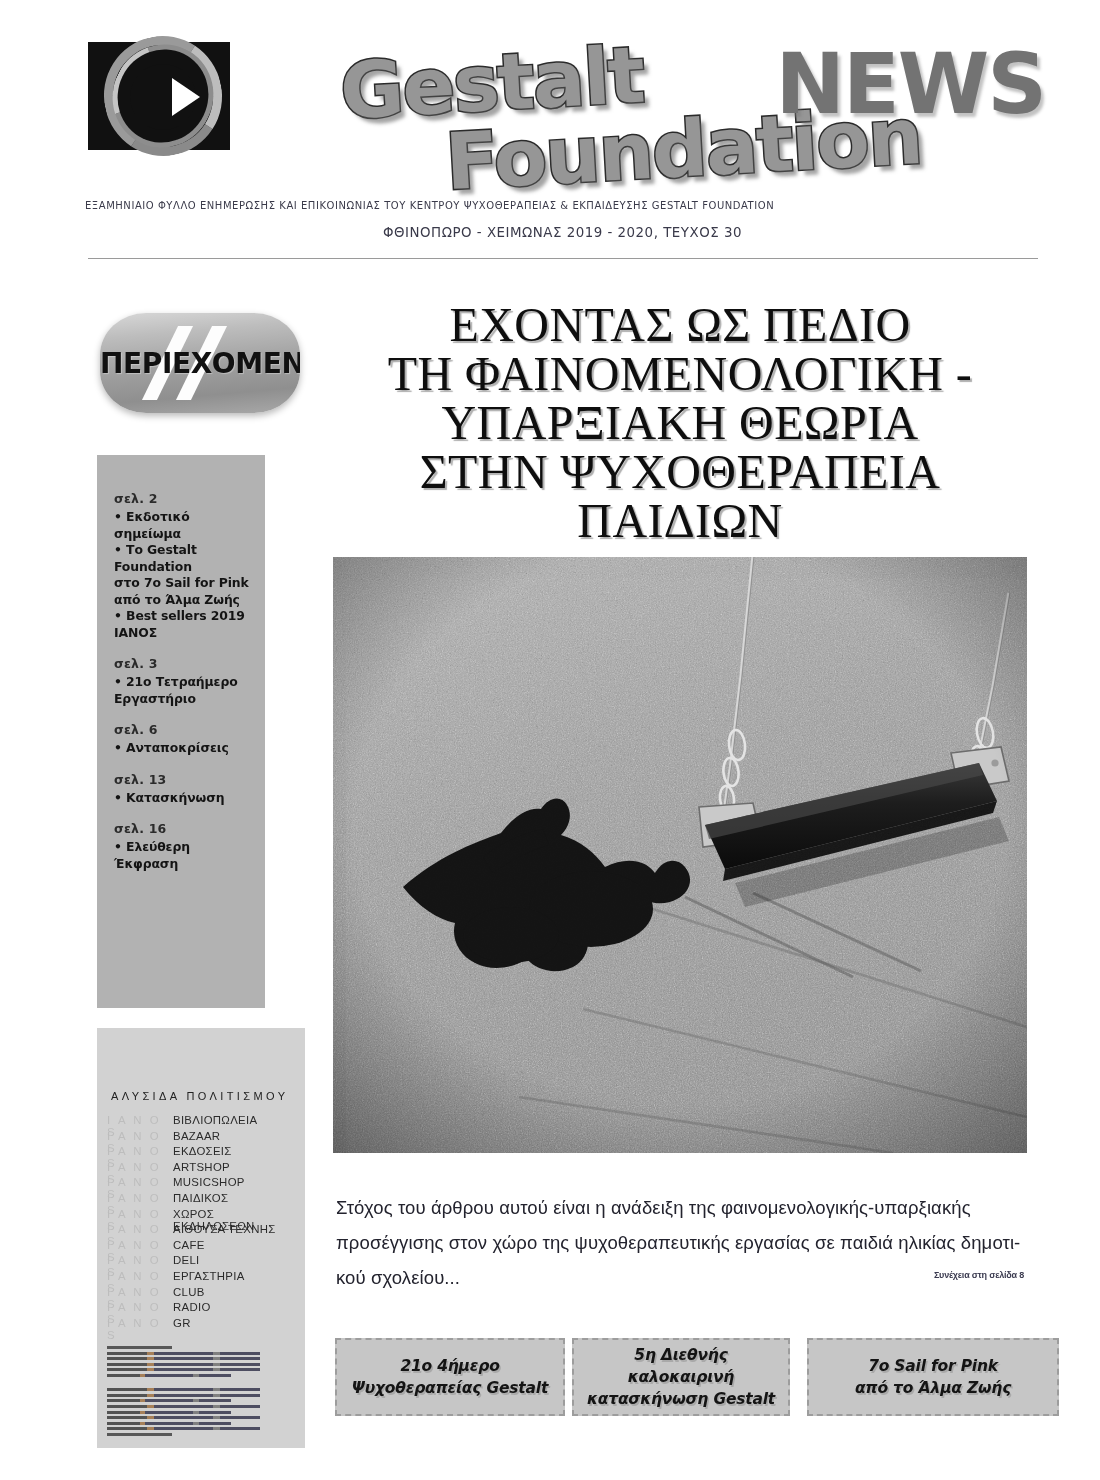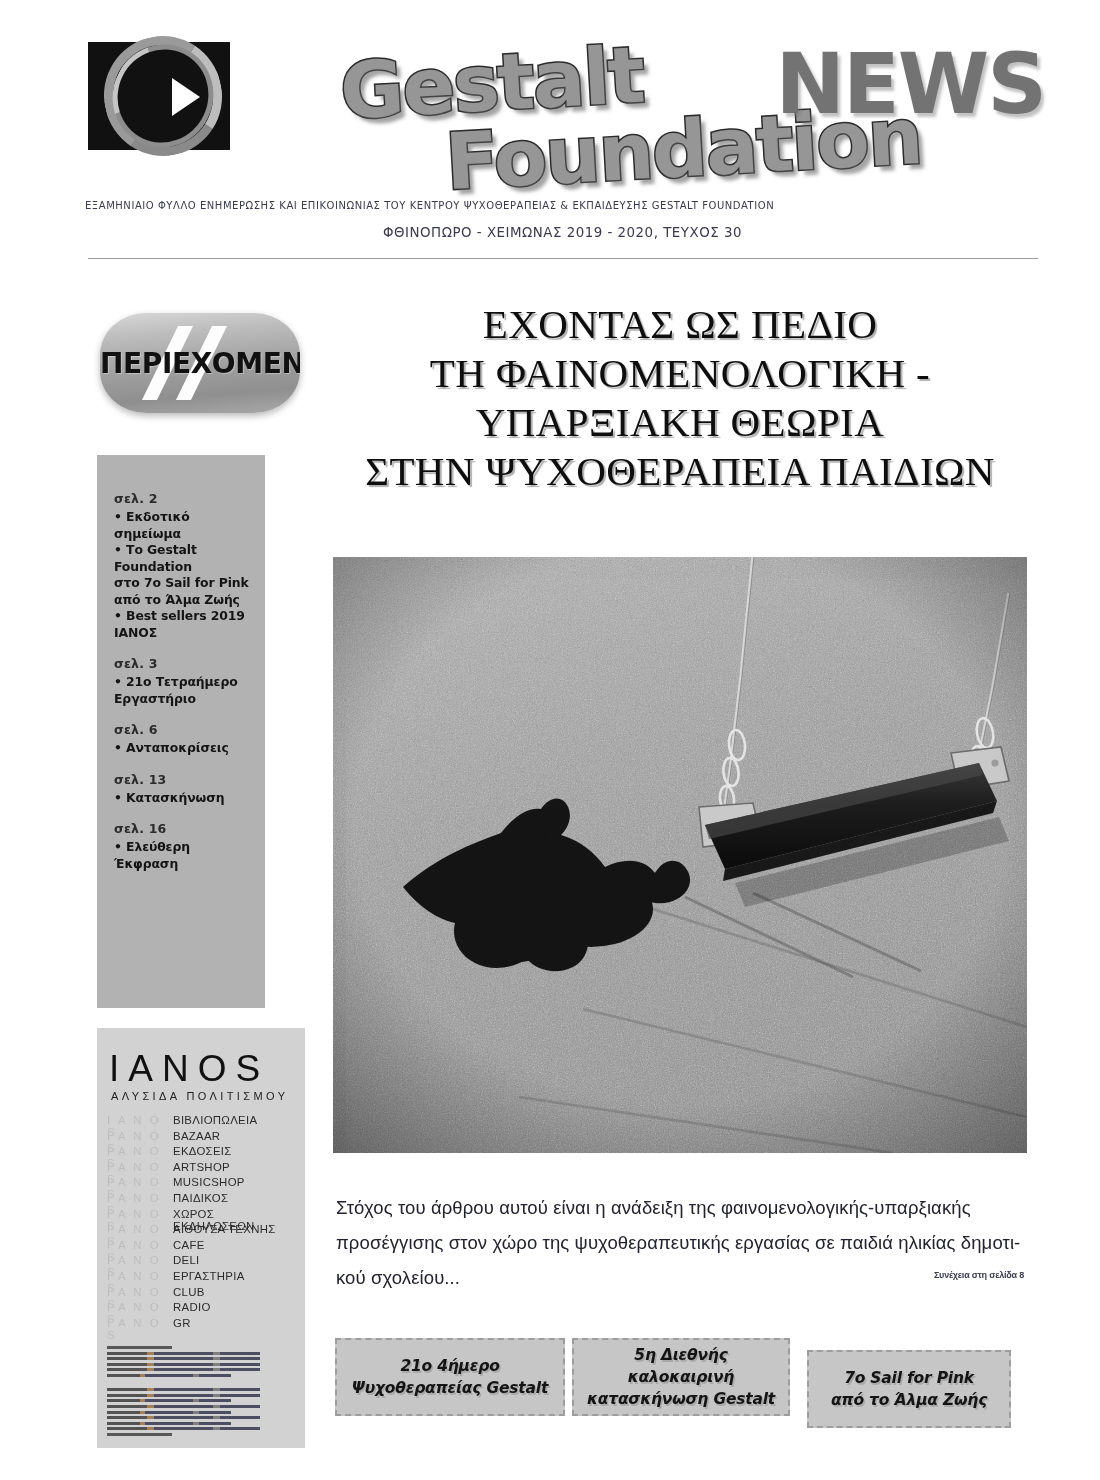"ΕΧΟΝΤΑΣ ΩΣ ΠΕΔΙΟ" .headline { font-size: 41px -> 48px }
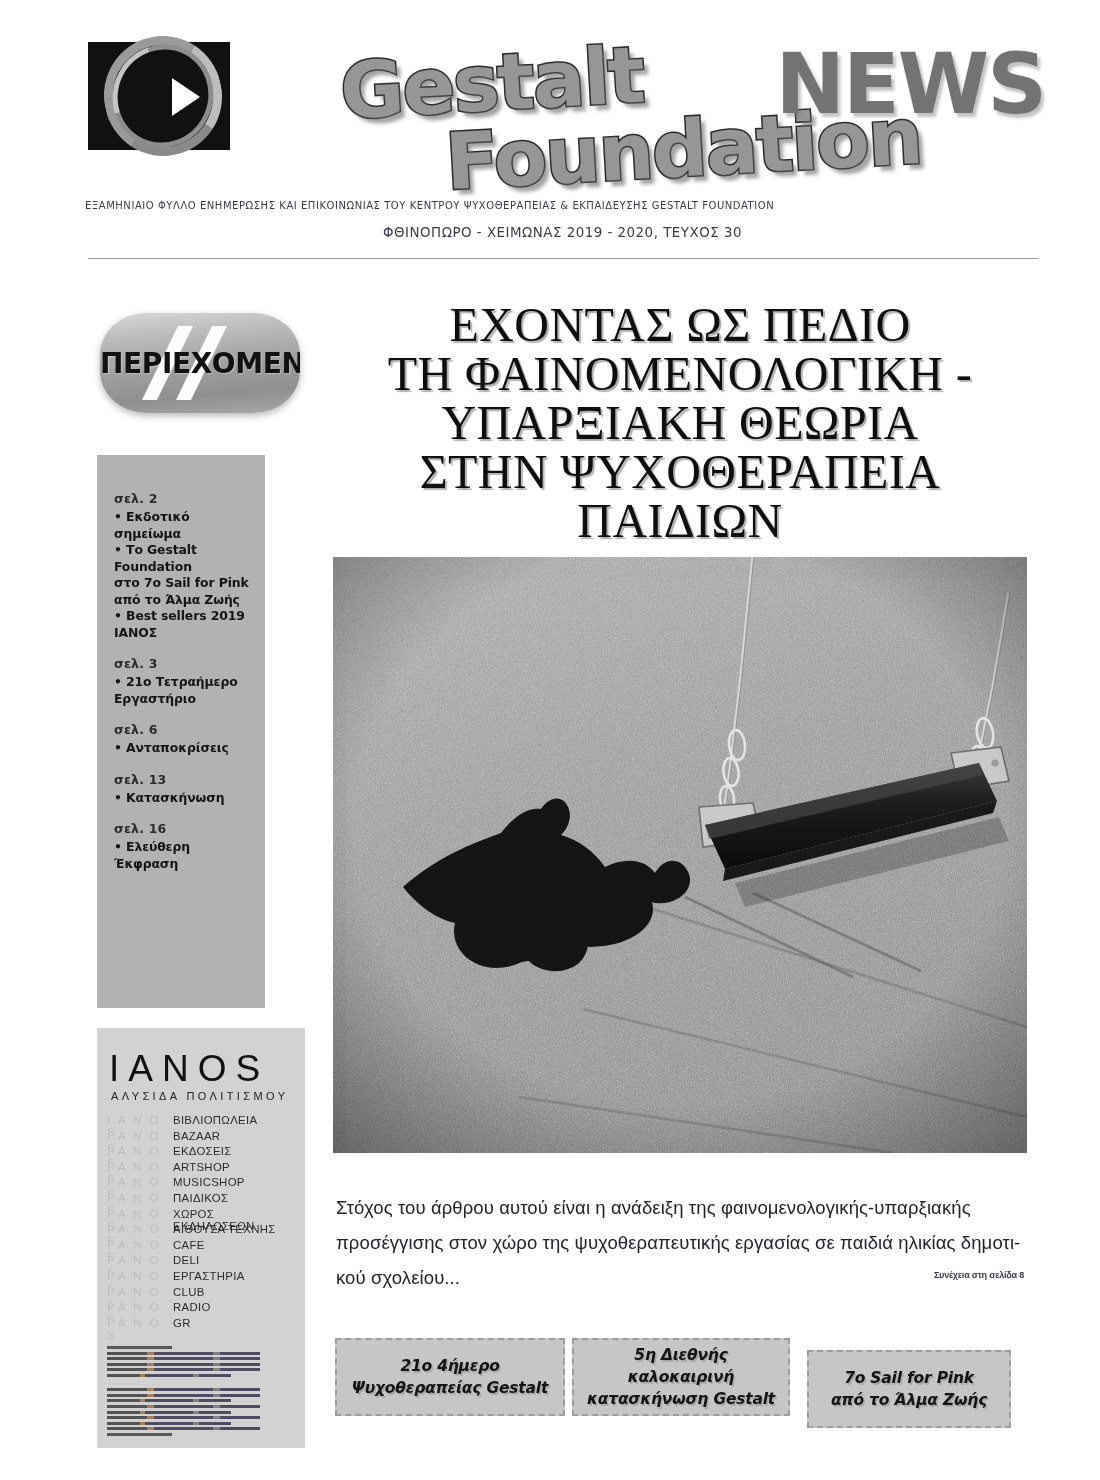"IANOS" div.ianos-title { html: <div>IANOS</div> -> none }
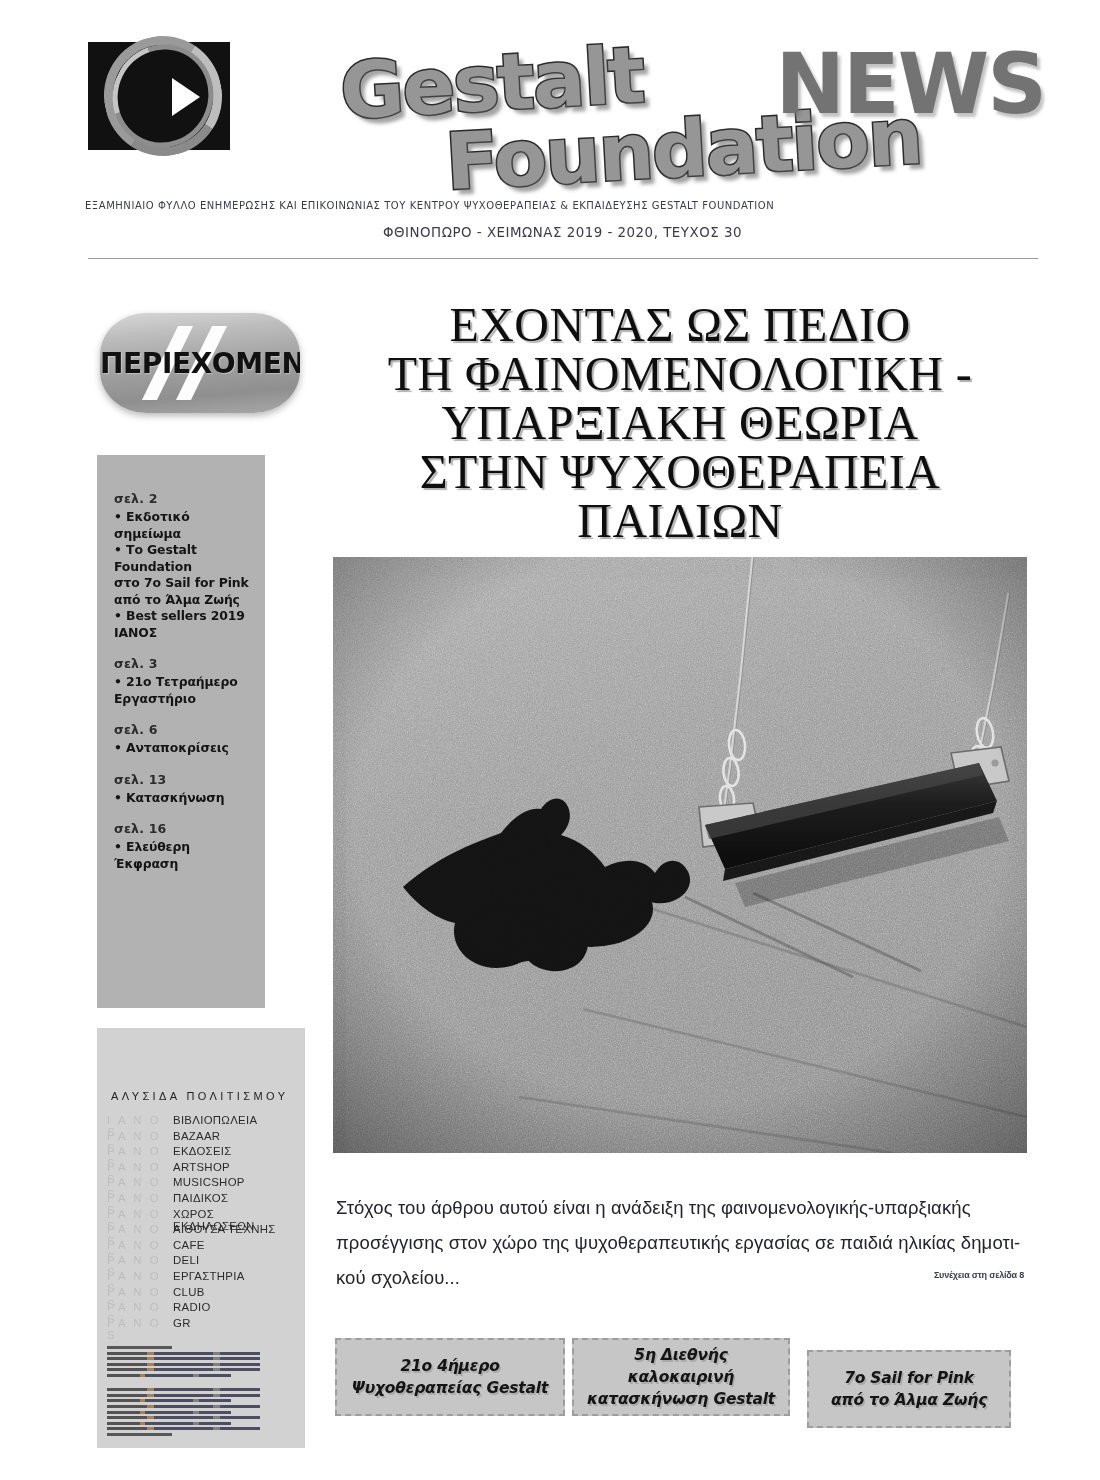"7ο Sail for Pink" .promo.p3 { margin-top: 12px -> none; width: 204px -> 252px }
